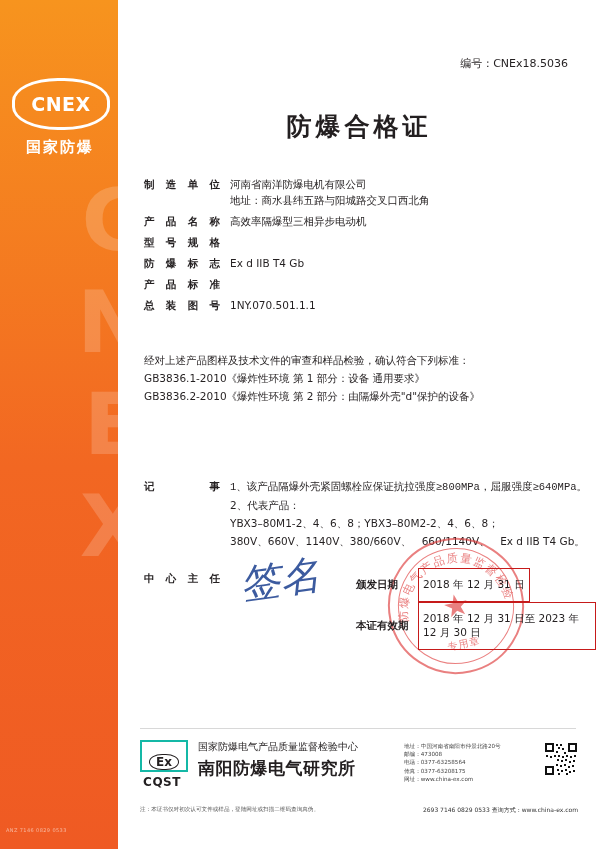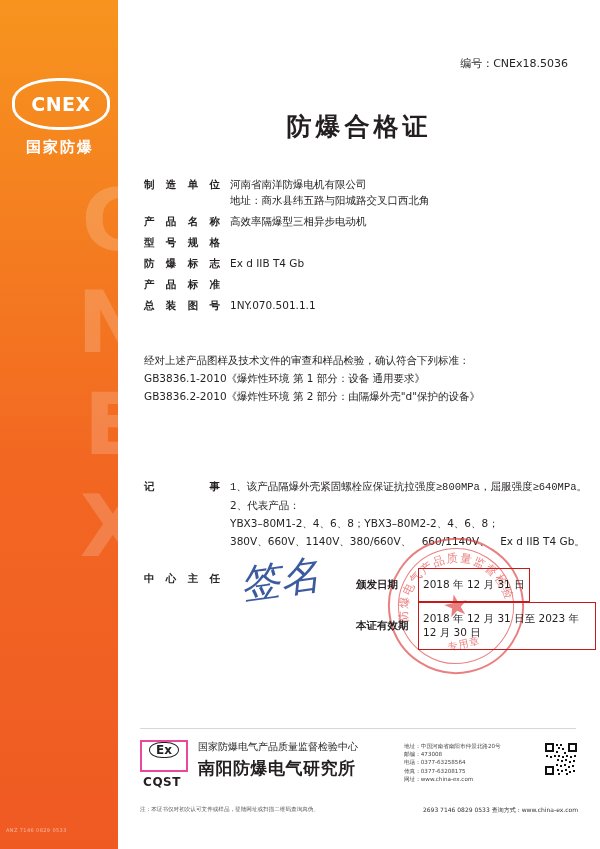"Ex" .ex-box { align-items: flex-start -> flex-end; border: 2px solid #ec4899 -> 2px solid #14b8a6 }
